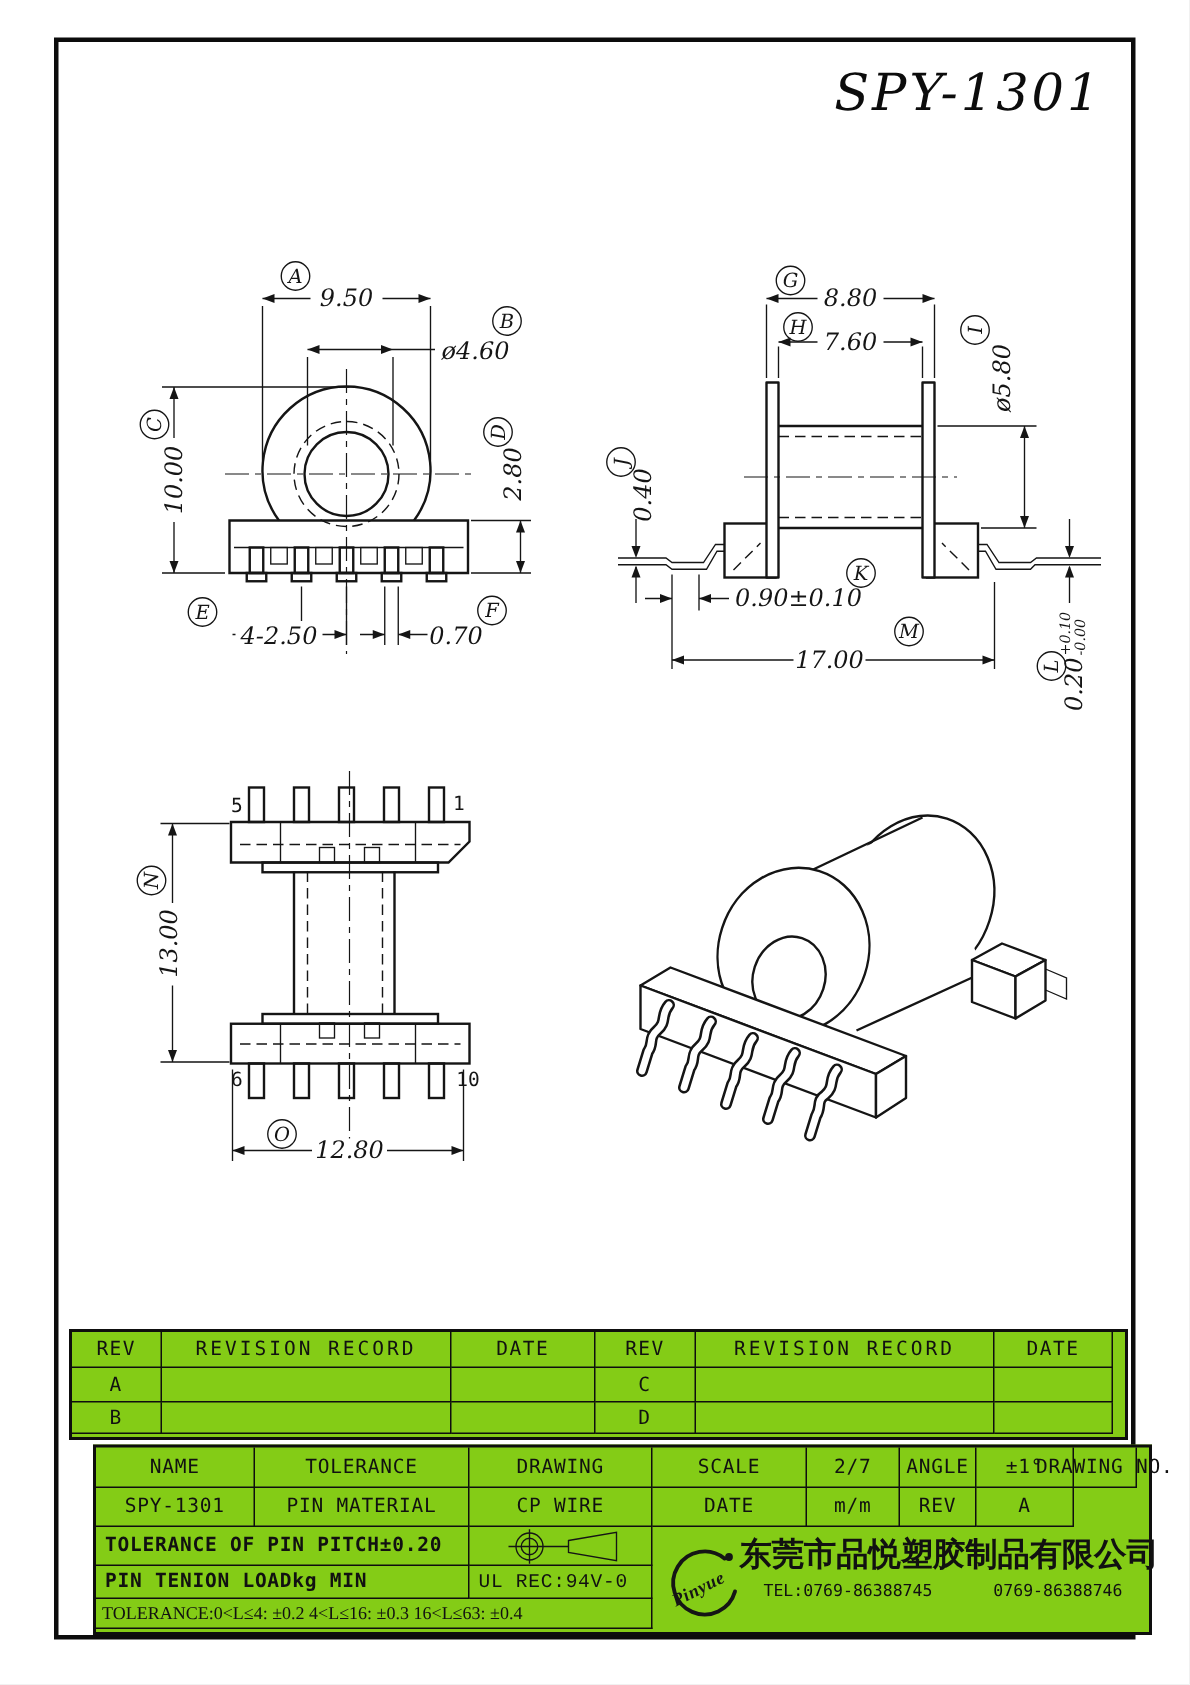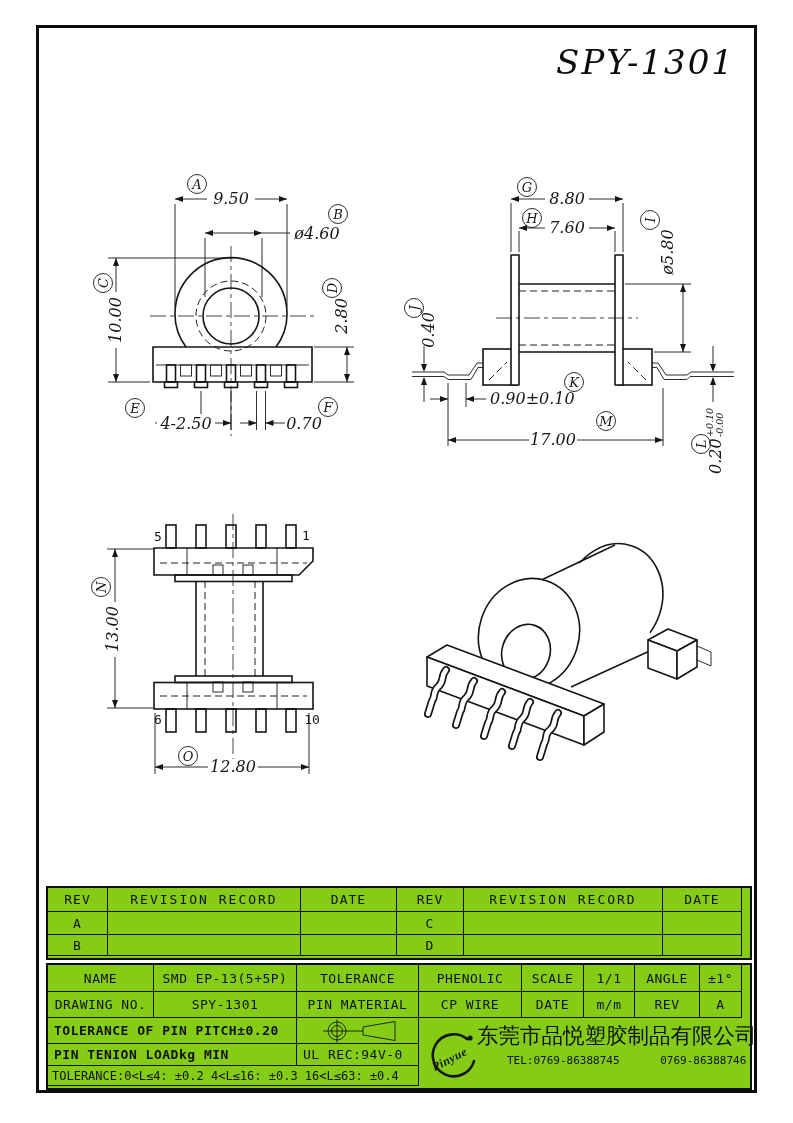"NAME" #titleblock { left: 46px -> 62px }
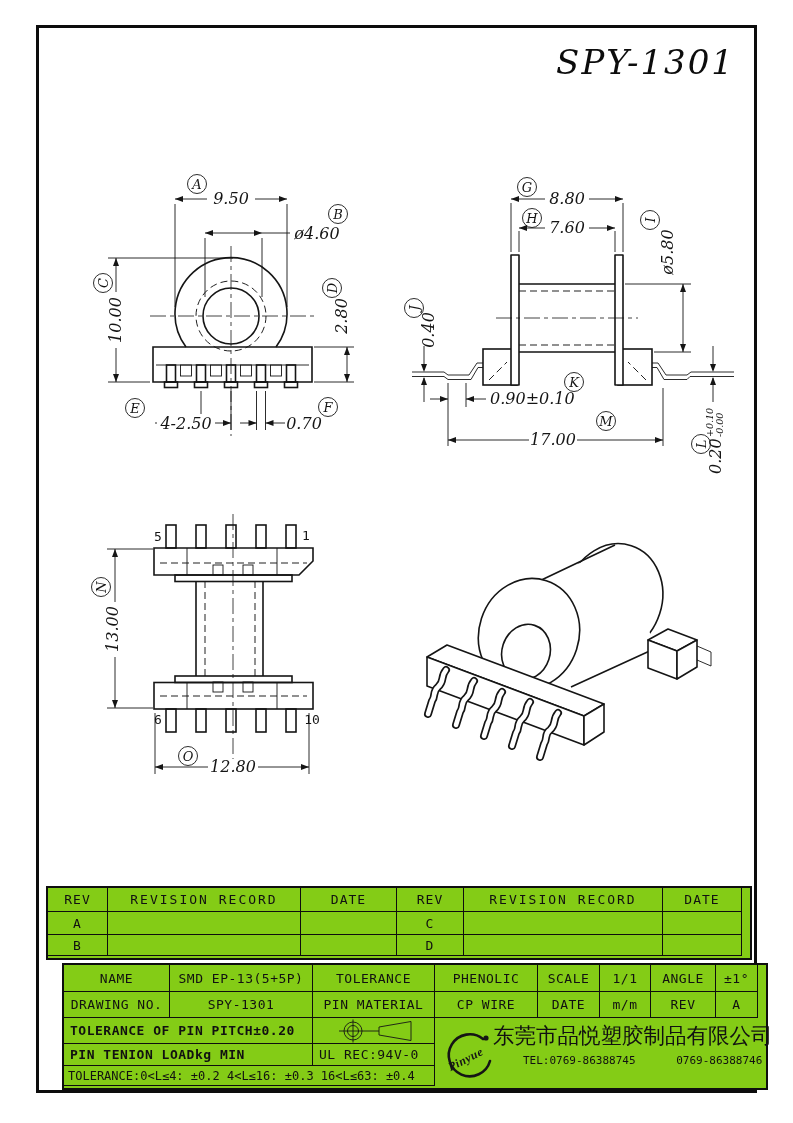"SMD EP-13(5+5P)" div { html: <div>SMD EP-13(5+5P)</div> -> none }
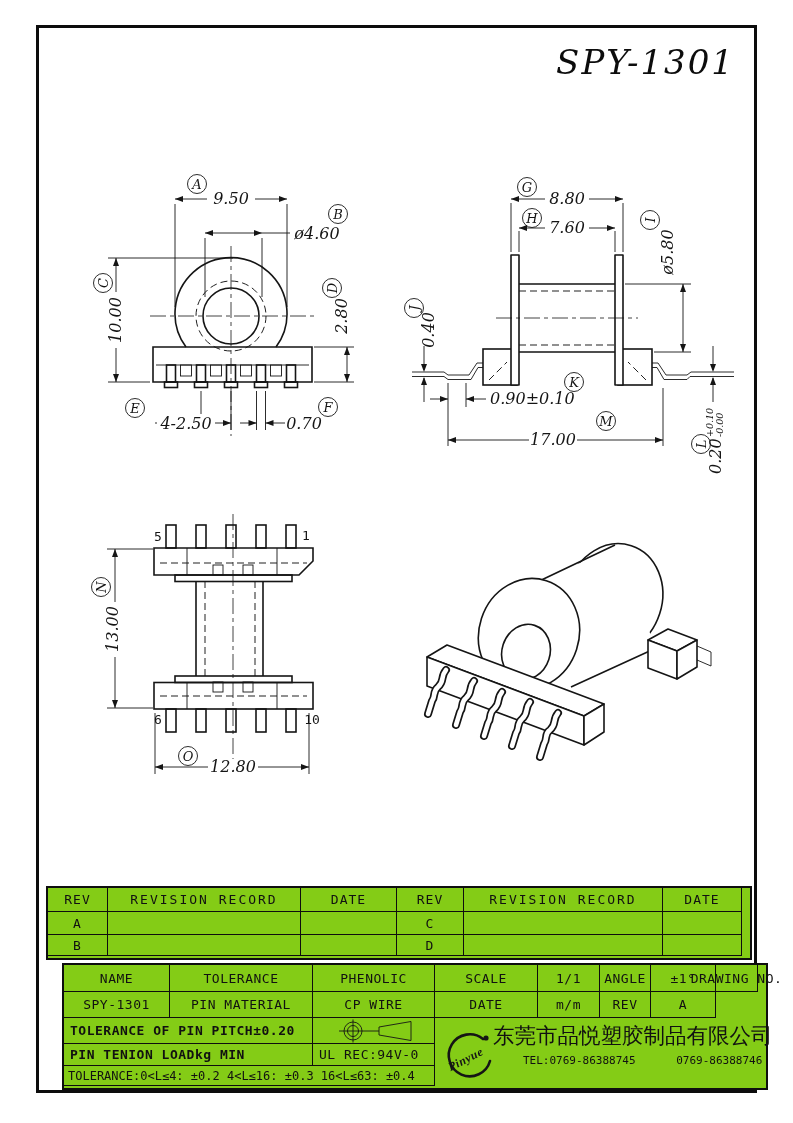"PHENOLIC" div { text: PHENOLIC -> DRAWING }
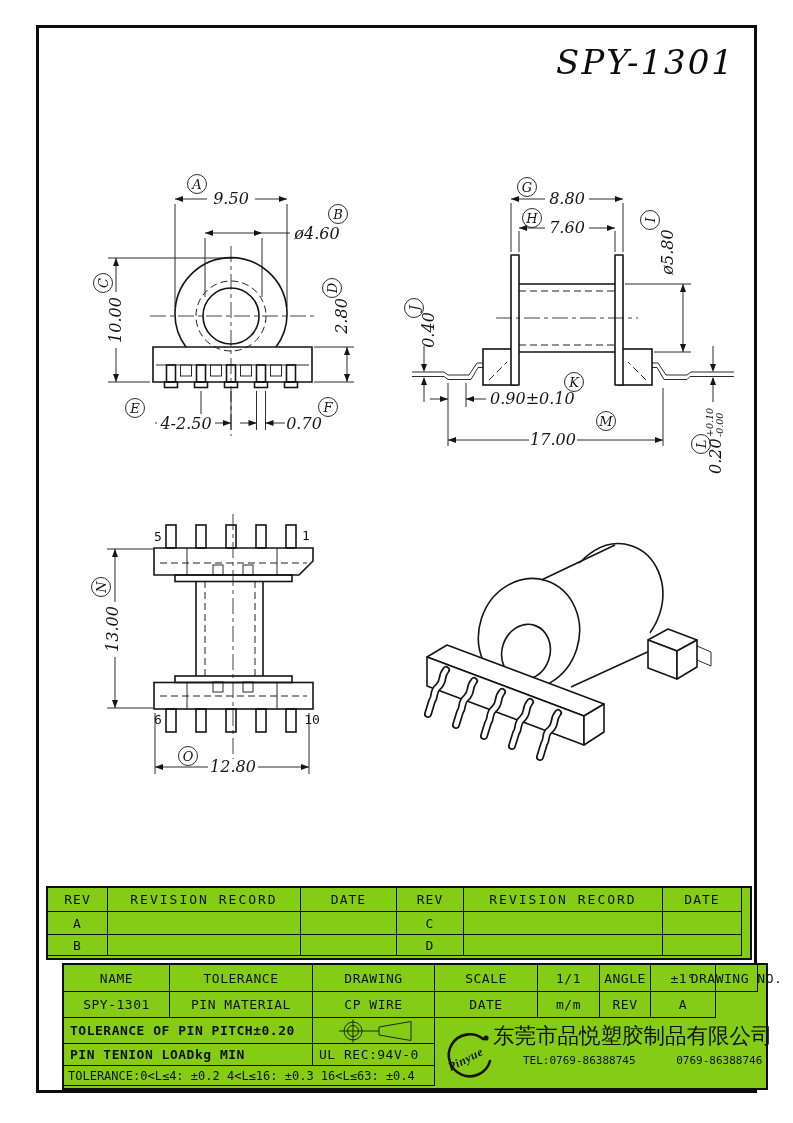"1/1" div { text: 1/1 -> 2/7 }
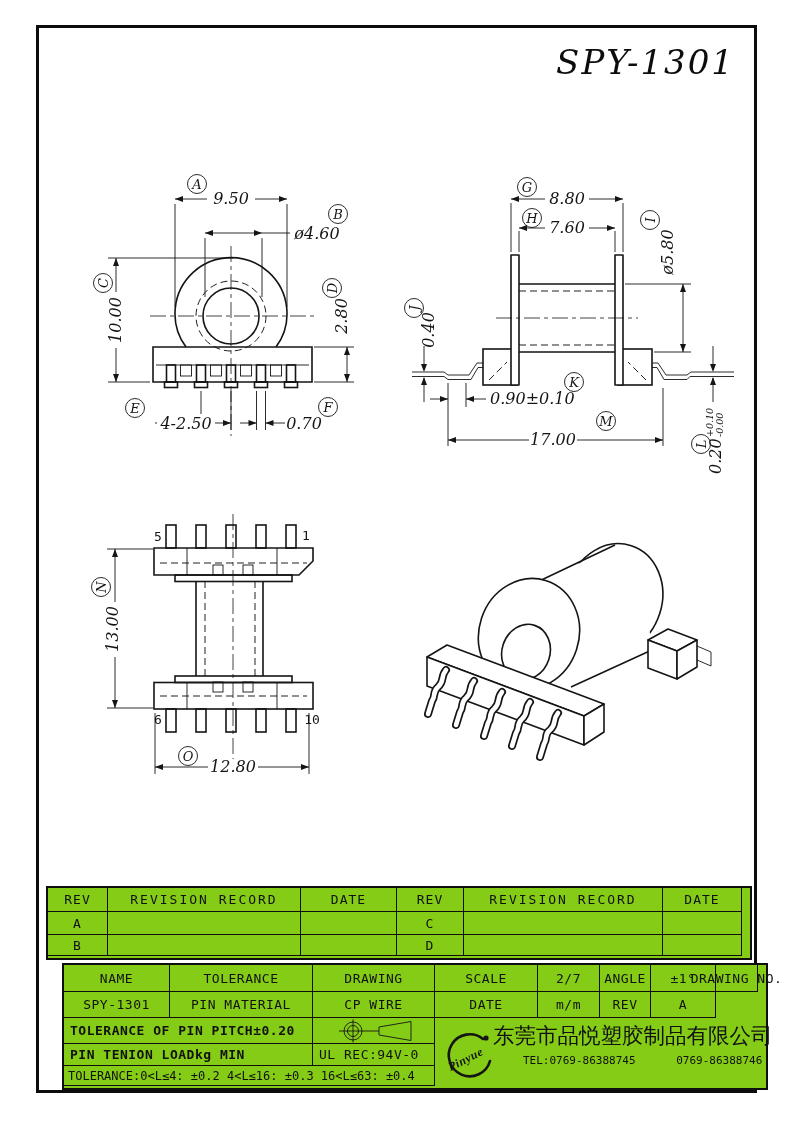"东莞市品悦塑胶制品有限公司" .co-name { font-weight: 400 -> 700 }
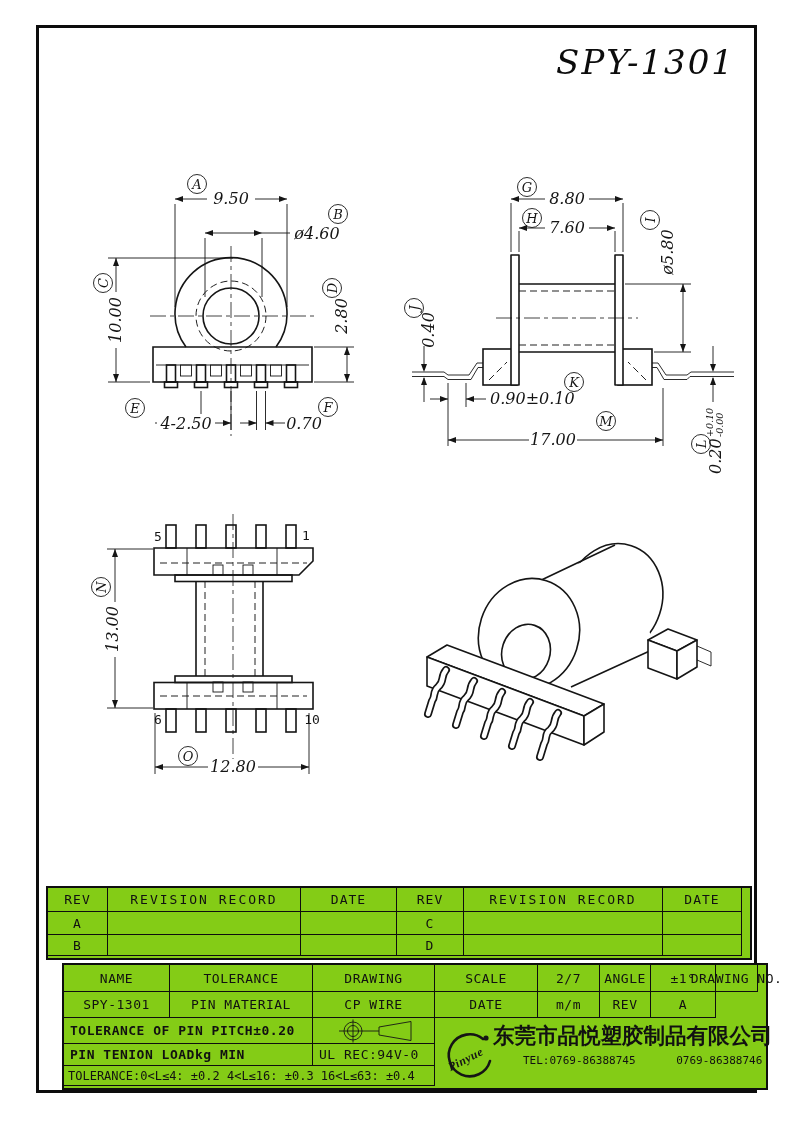"UL REC:94V-0" div { font-family: none -> Liberation Mono, monospace }
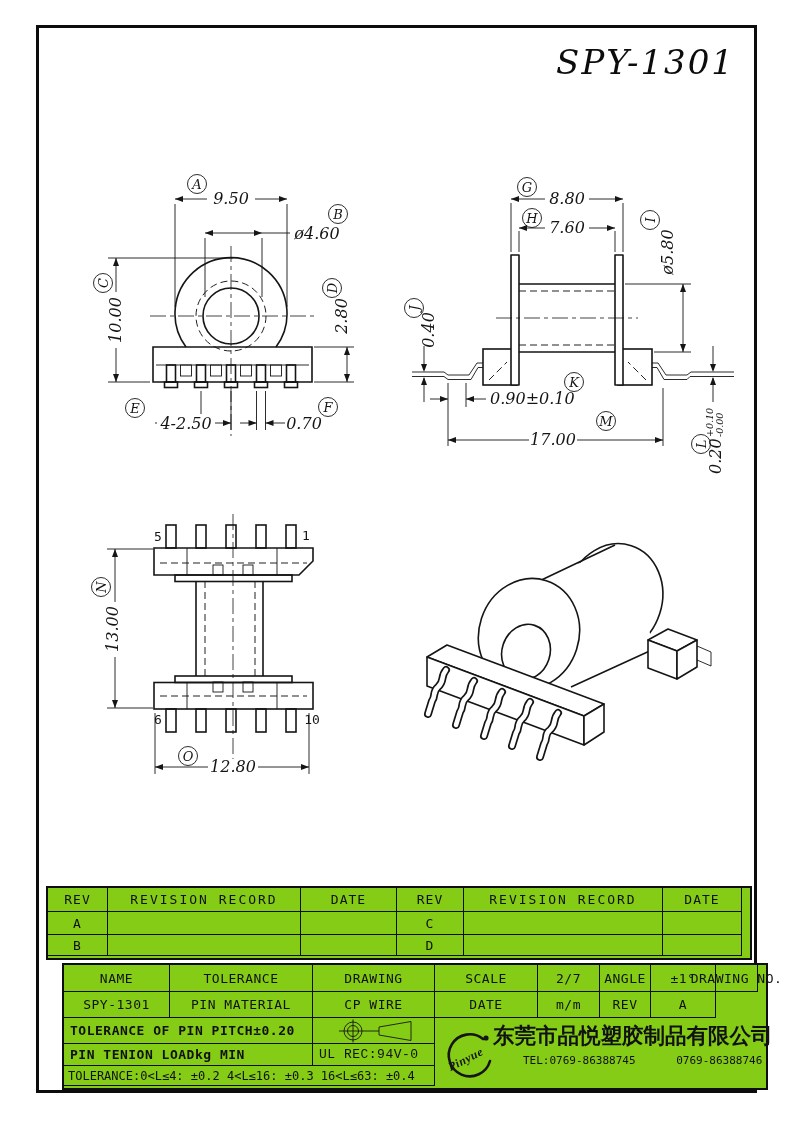"TEL:0769-86388745 0769-86388746" .co-line { margin-left: 14px -> none }
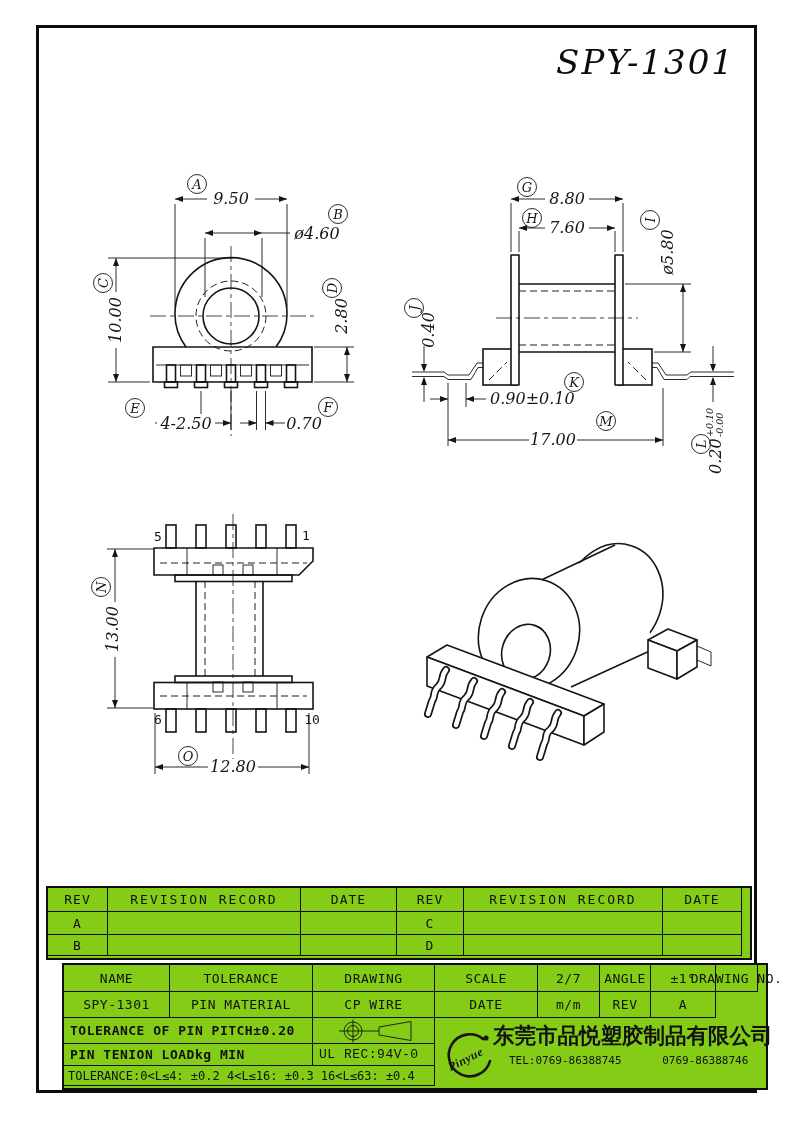"TOLERANCE:0<L≤4: ±0.2 4<L≤16: ±0.3" .tol-row { font-family: none -> Liberation Serif, serif }
